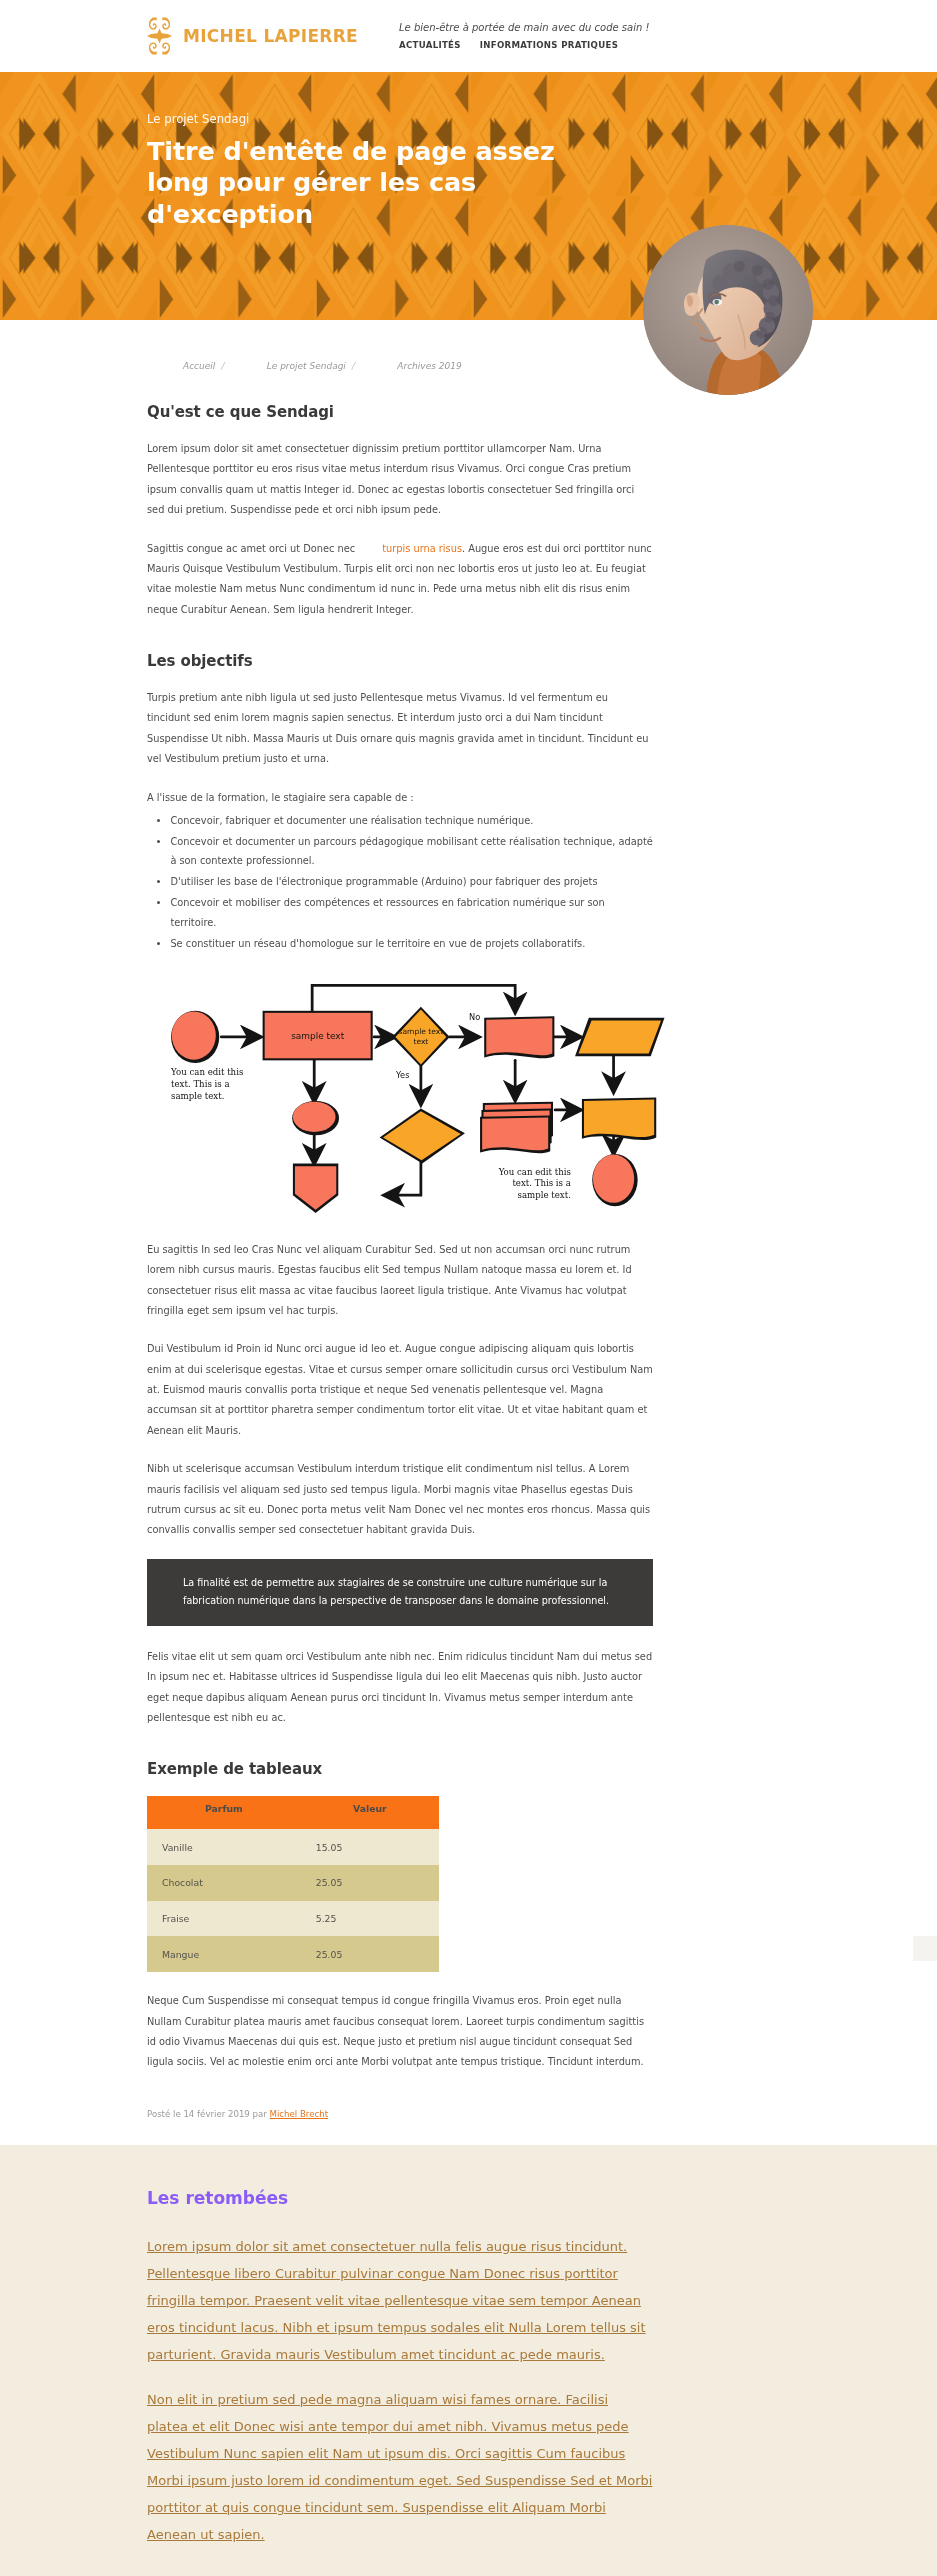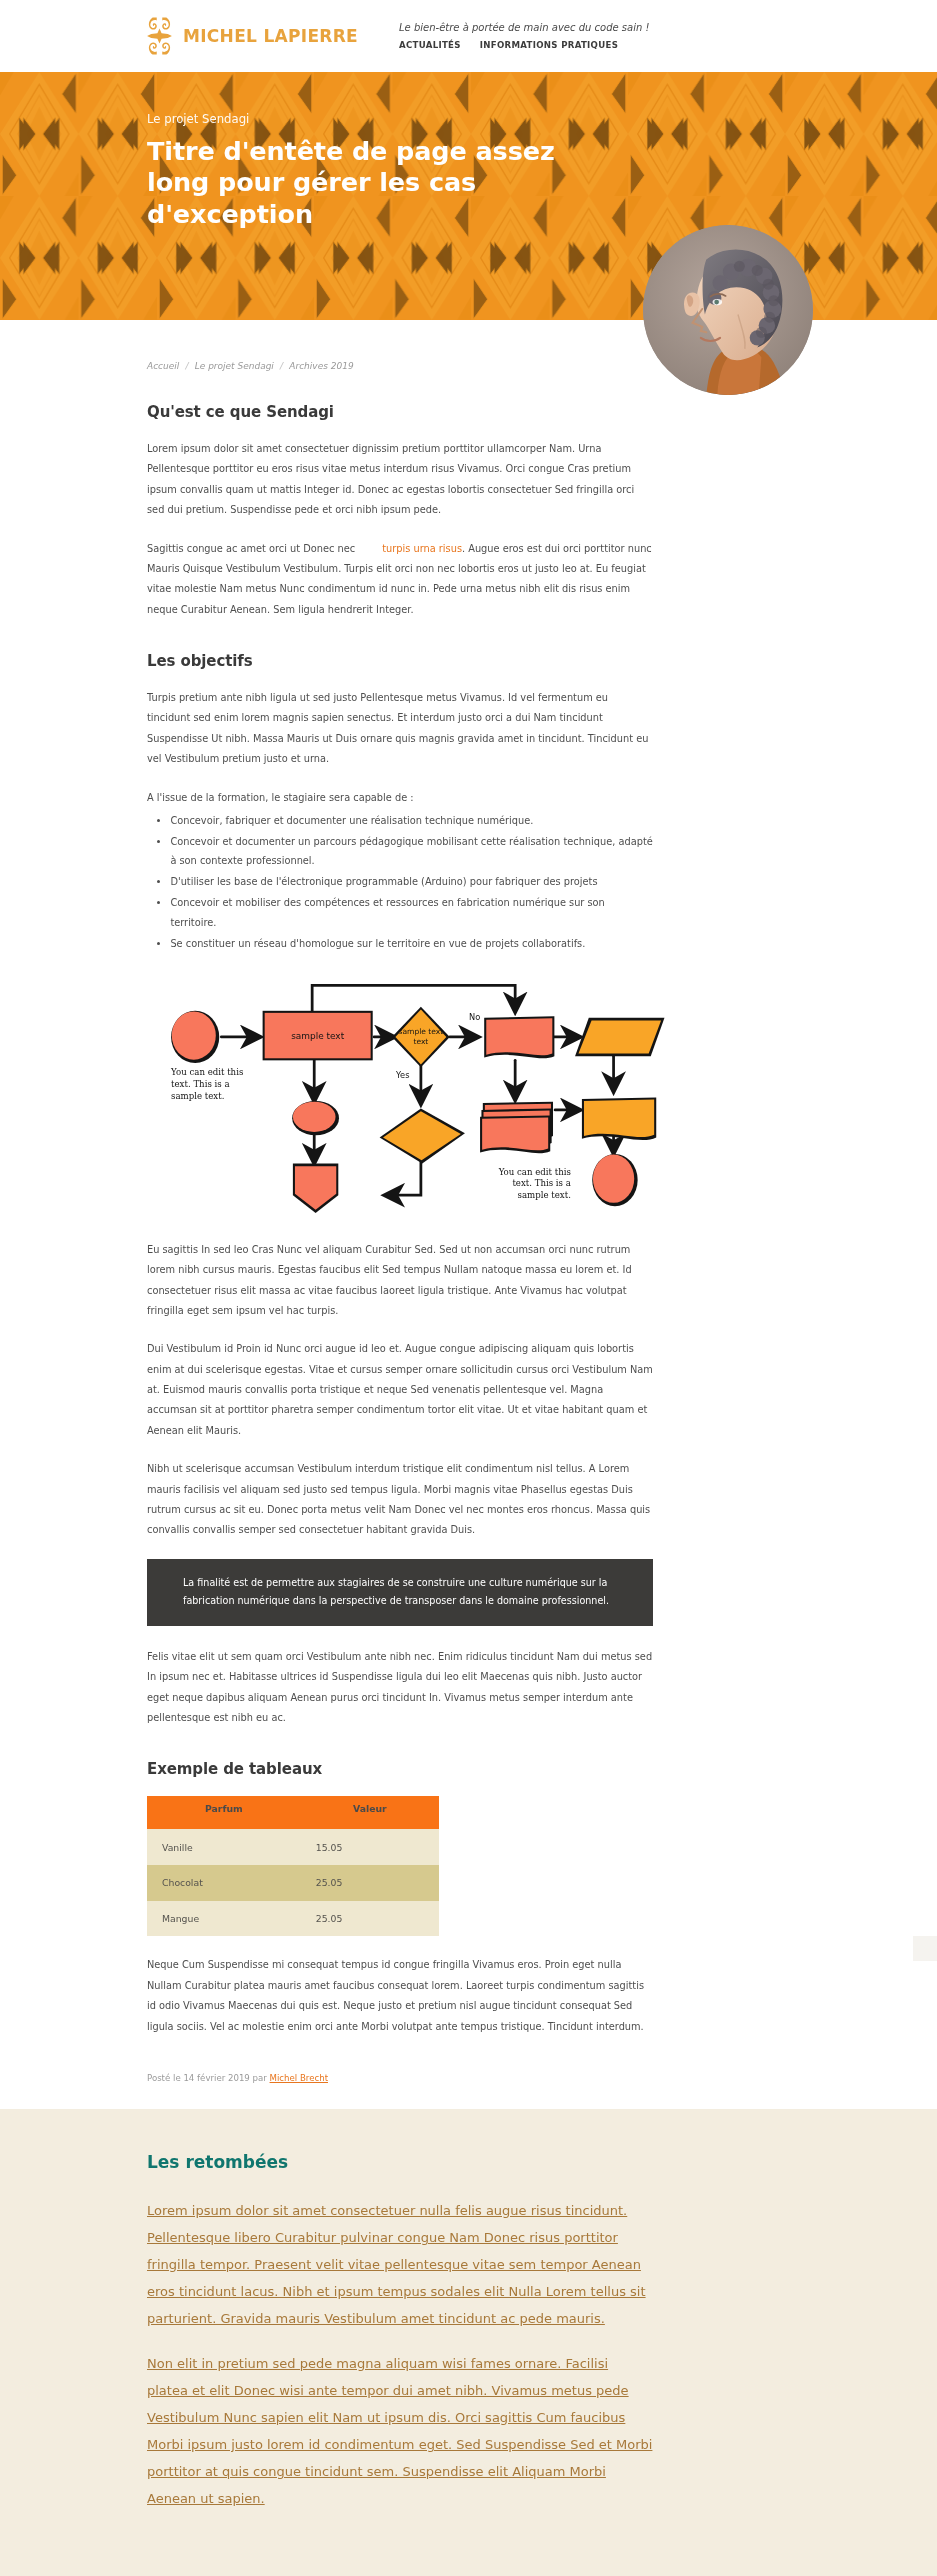"Accueil" .breadcrumb a { margin-left: none -> 36px }
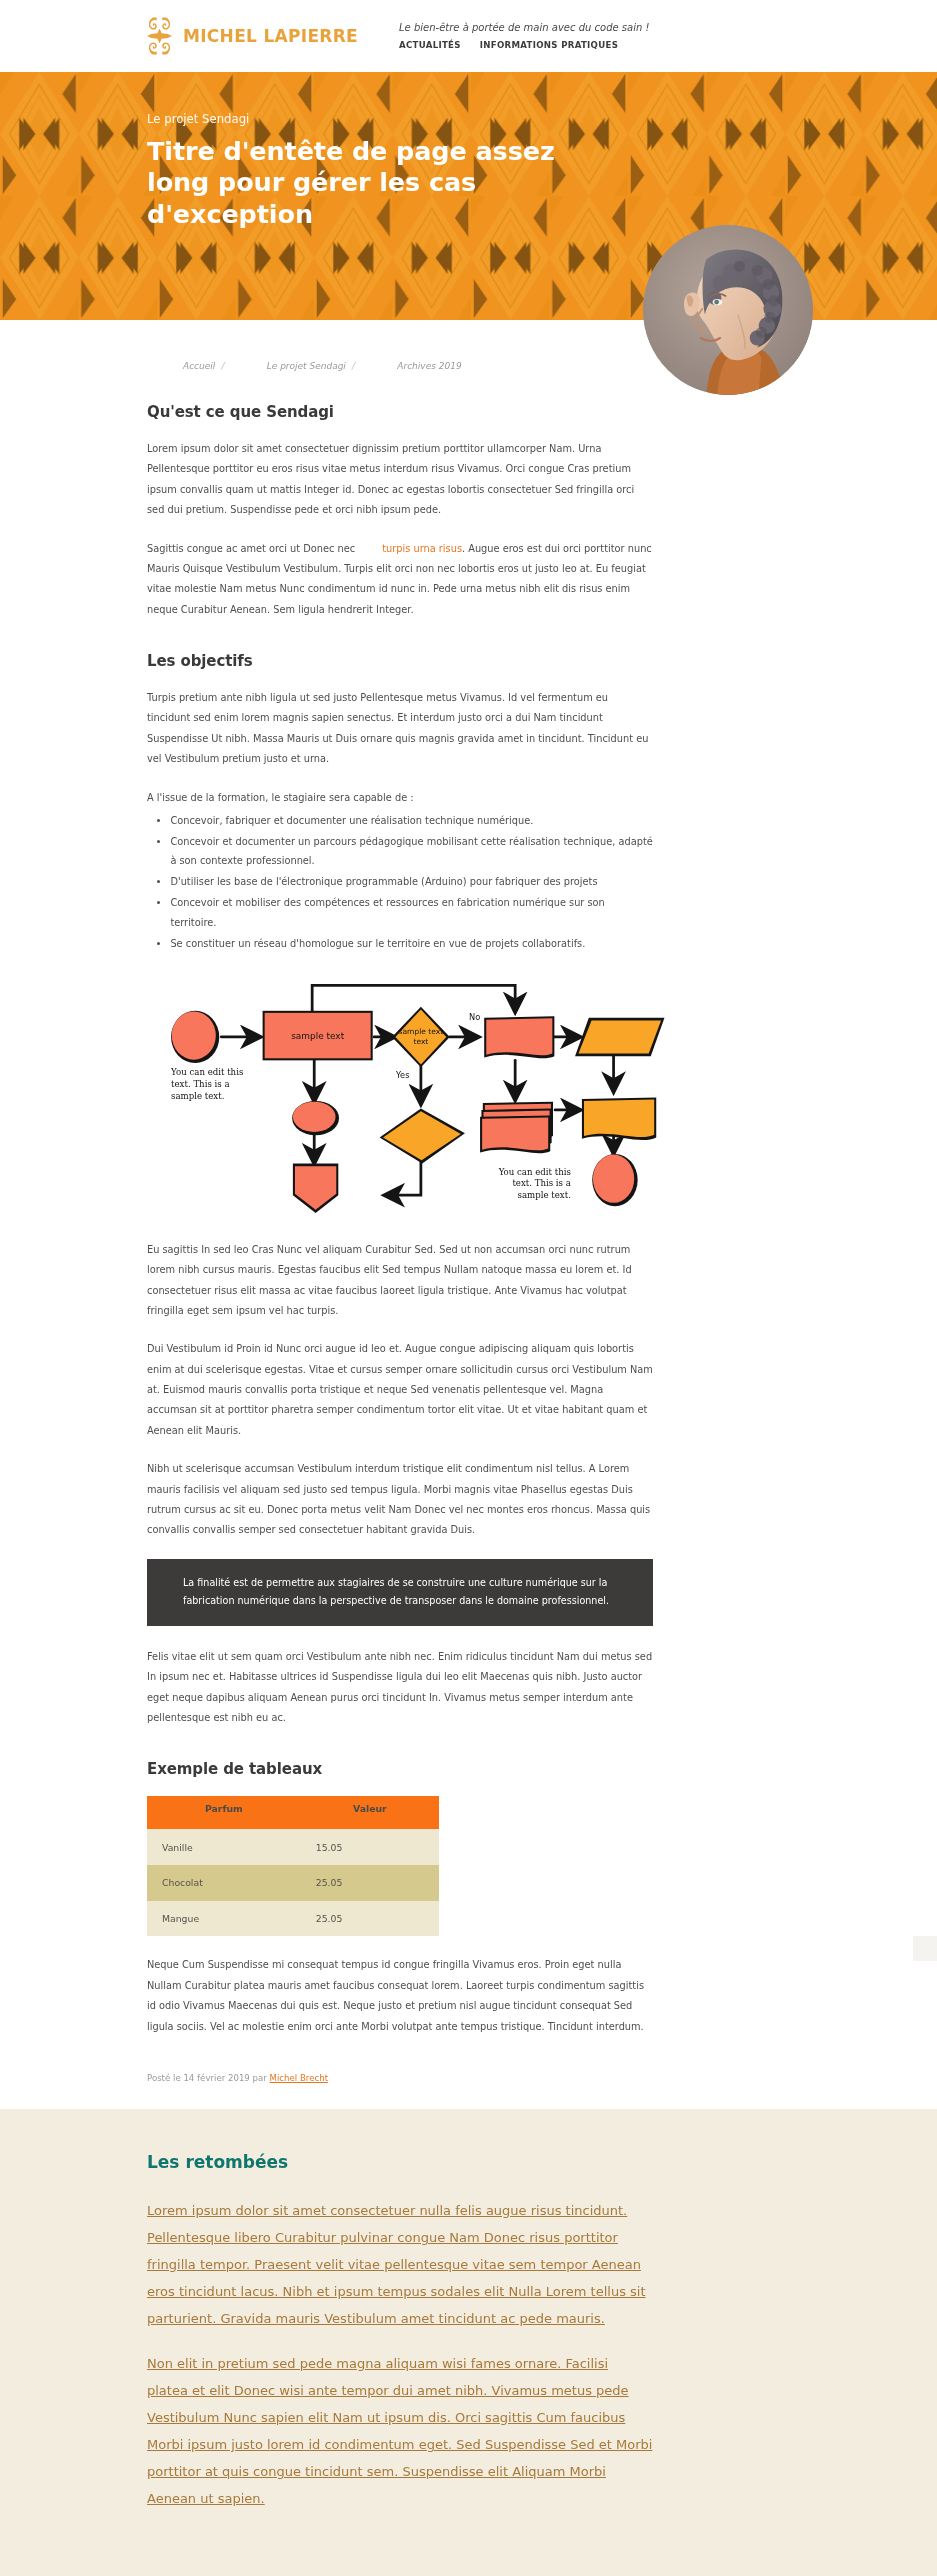"Fraise" tr { html: none -> <tr> <td>Fraise</td> <td>5.25</td> </tr> }
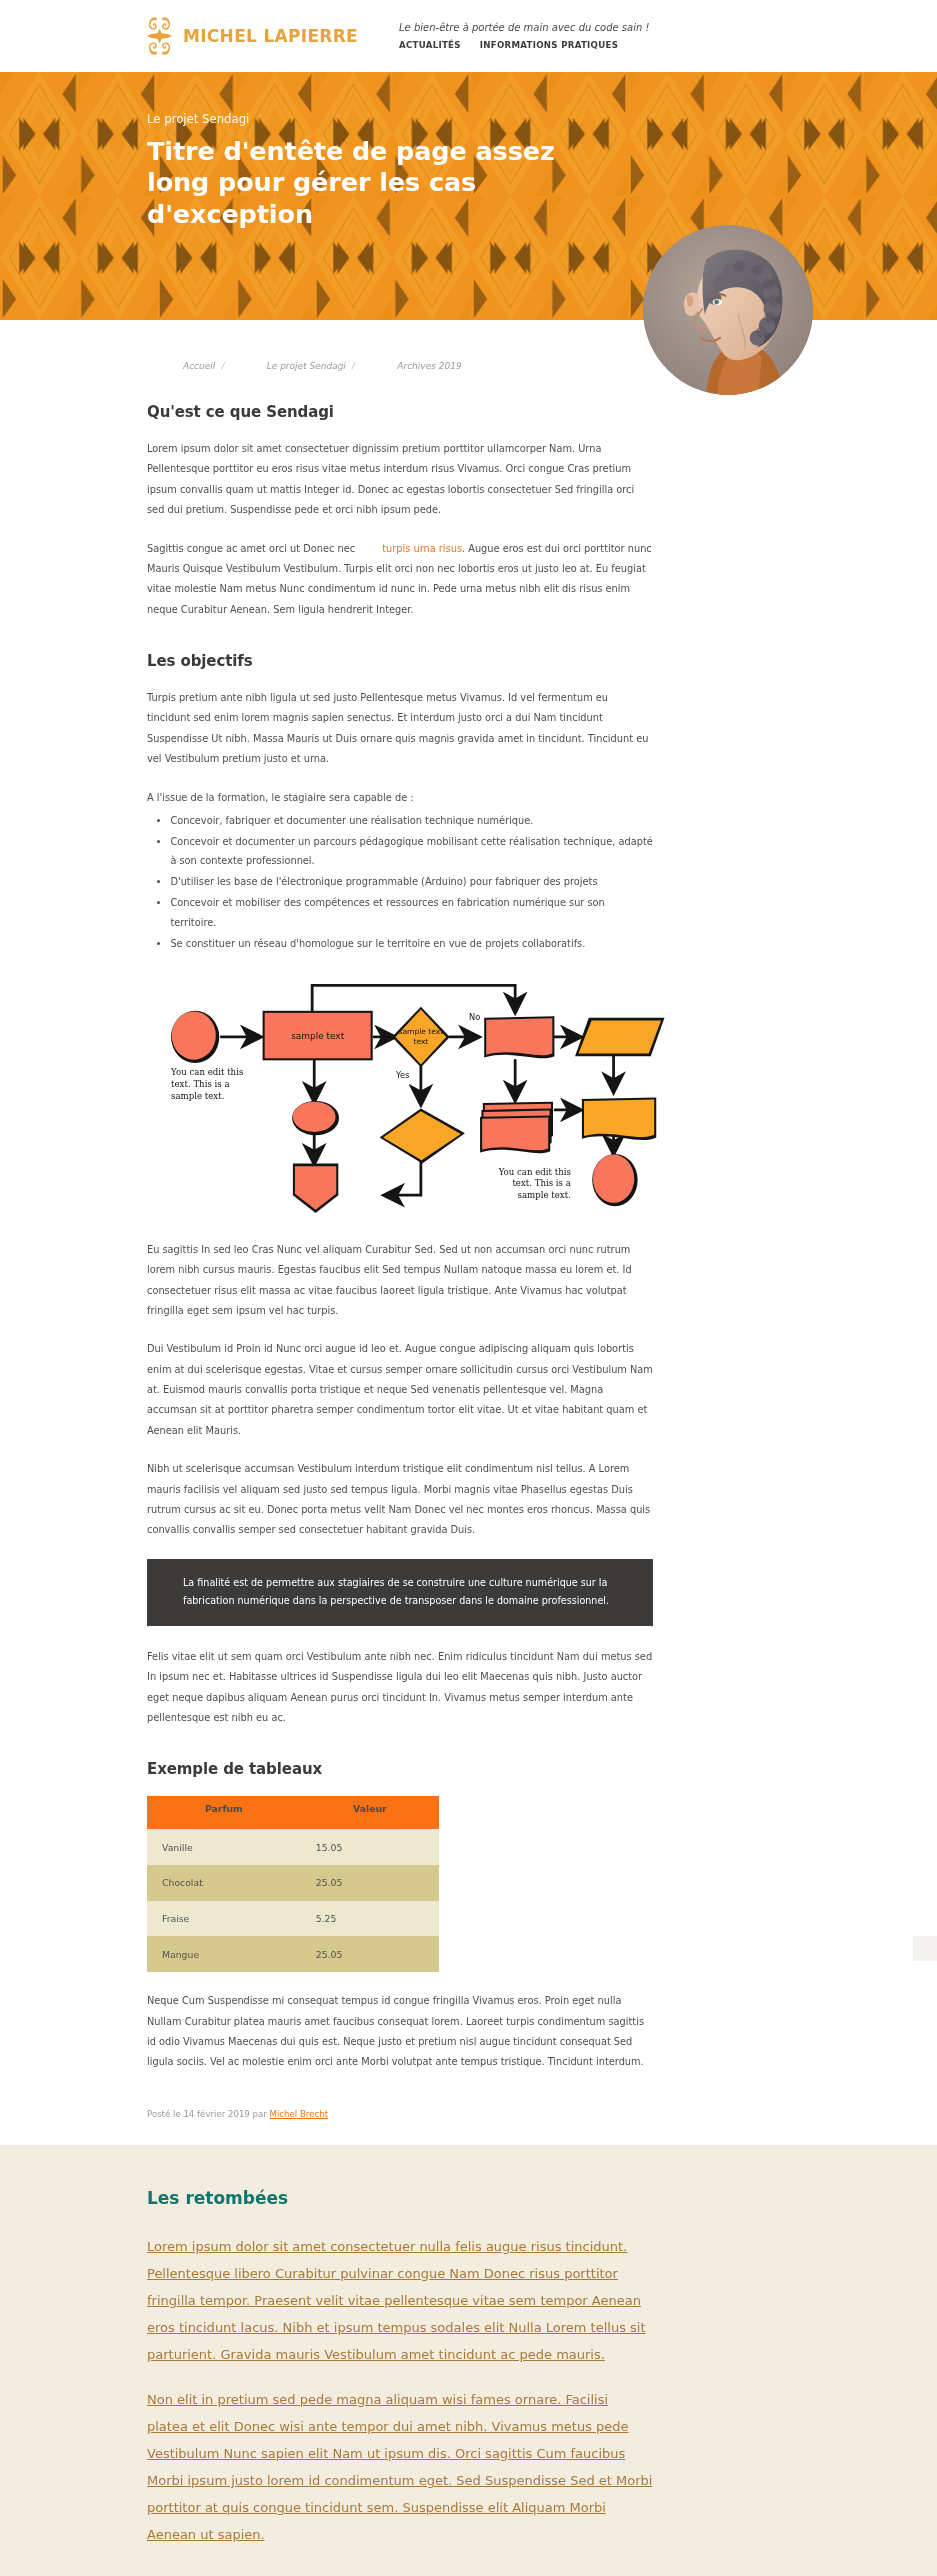"Les retombées" .retombees h2 { color: #0f766e -> #8b5cf6 }
